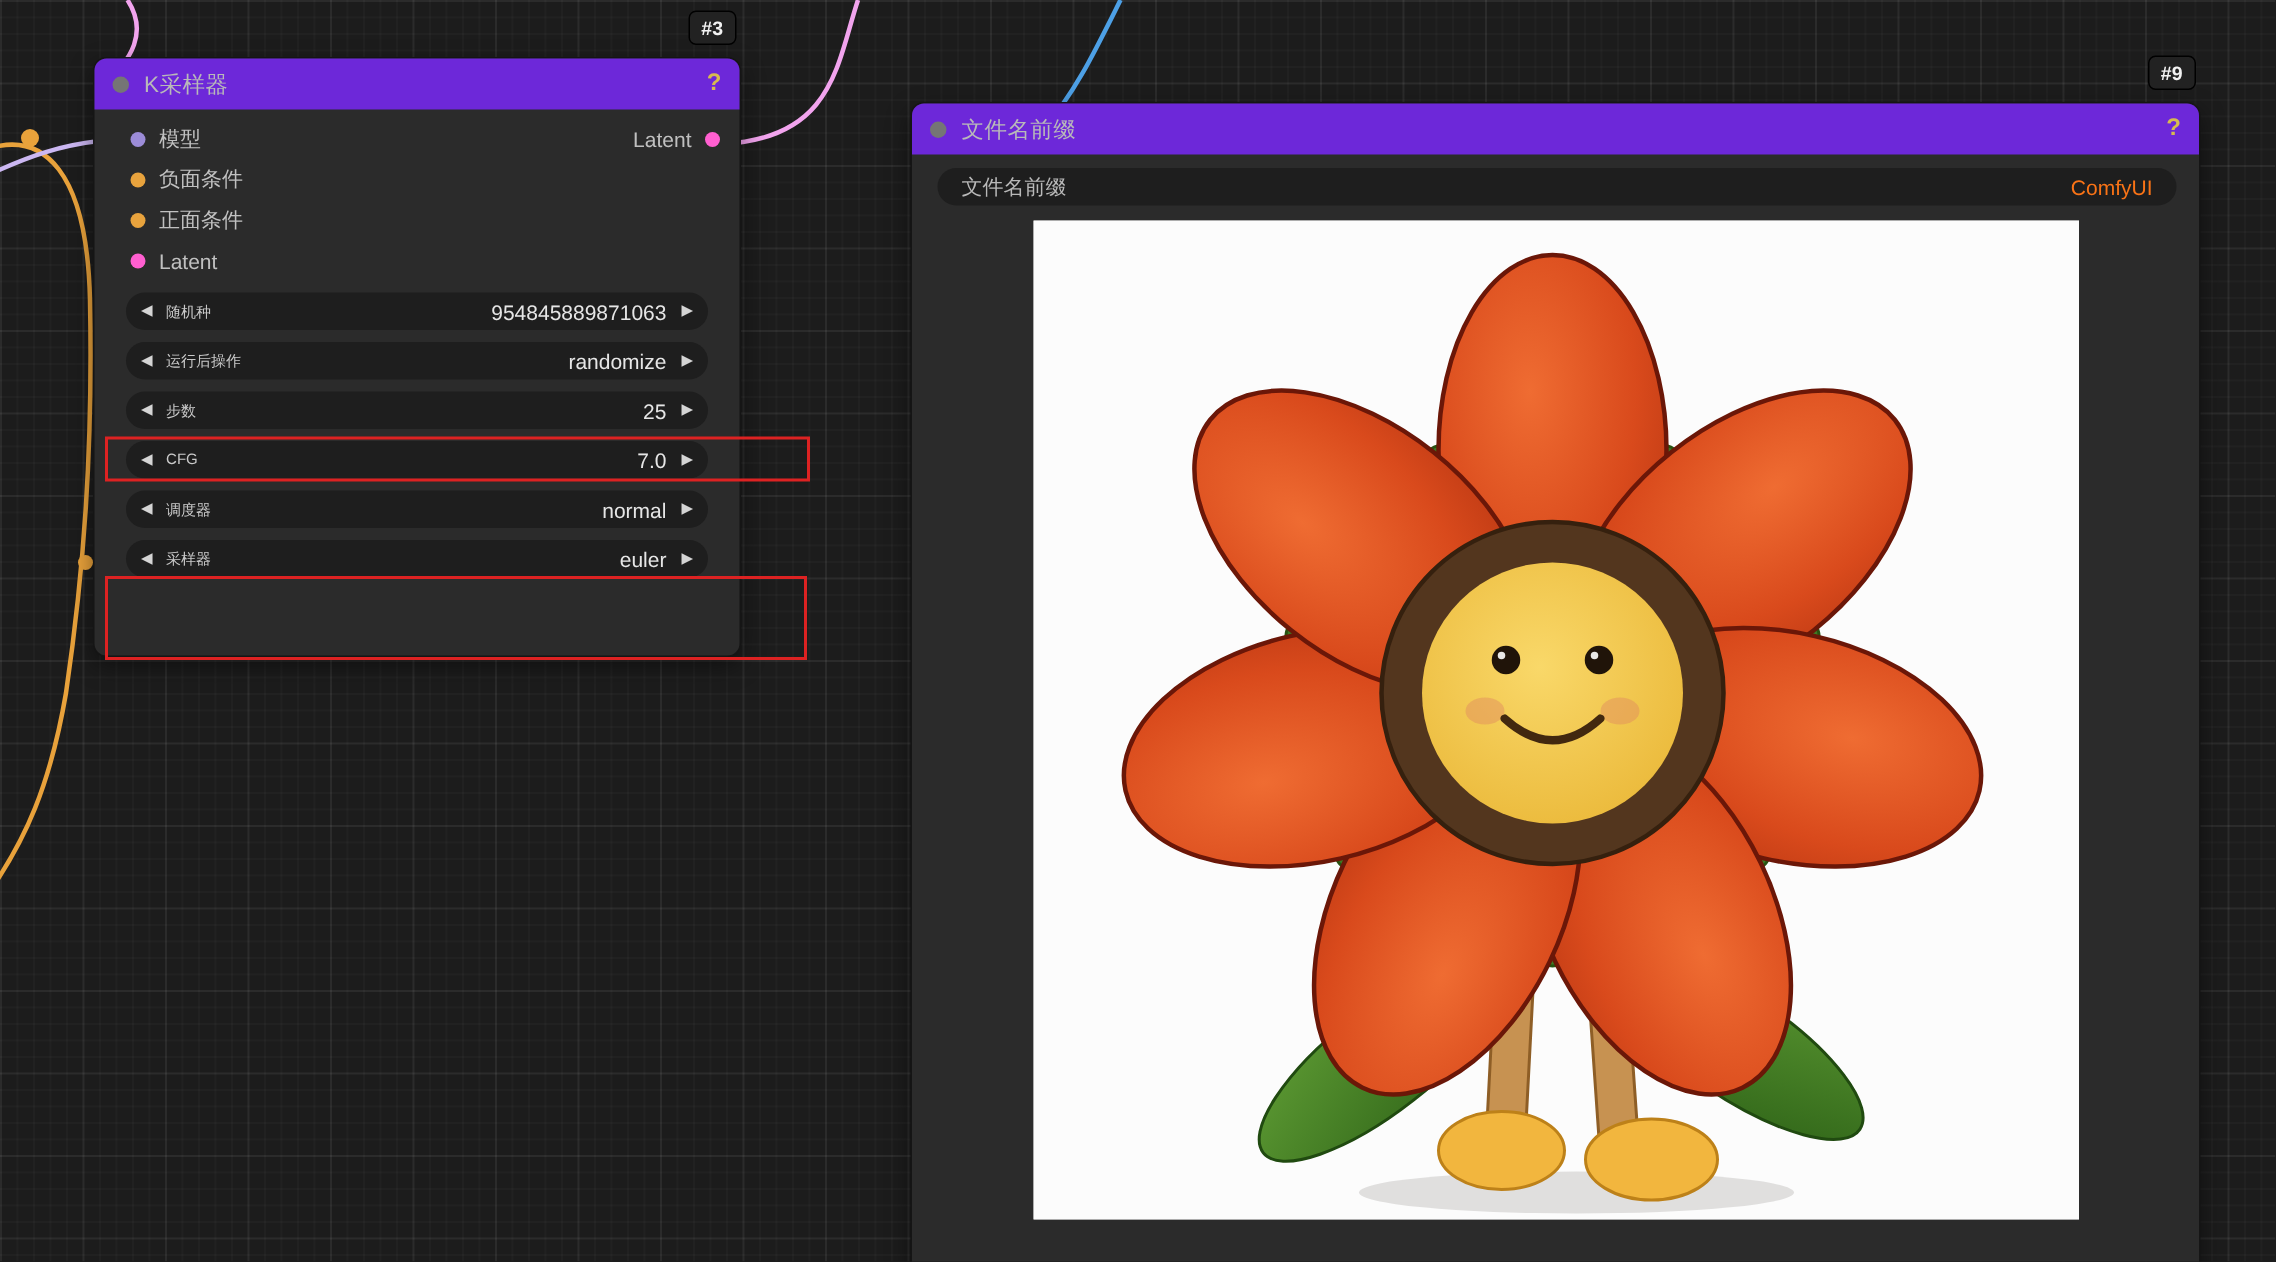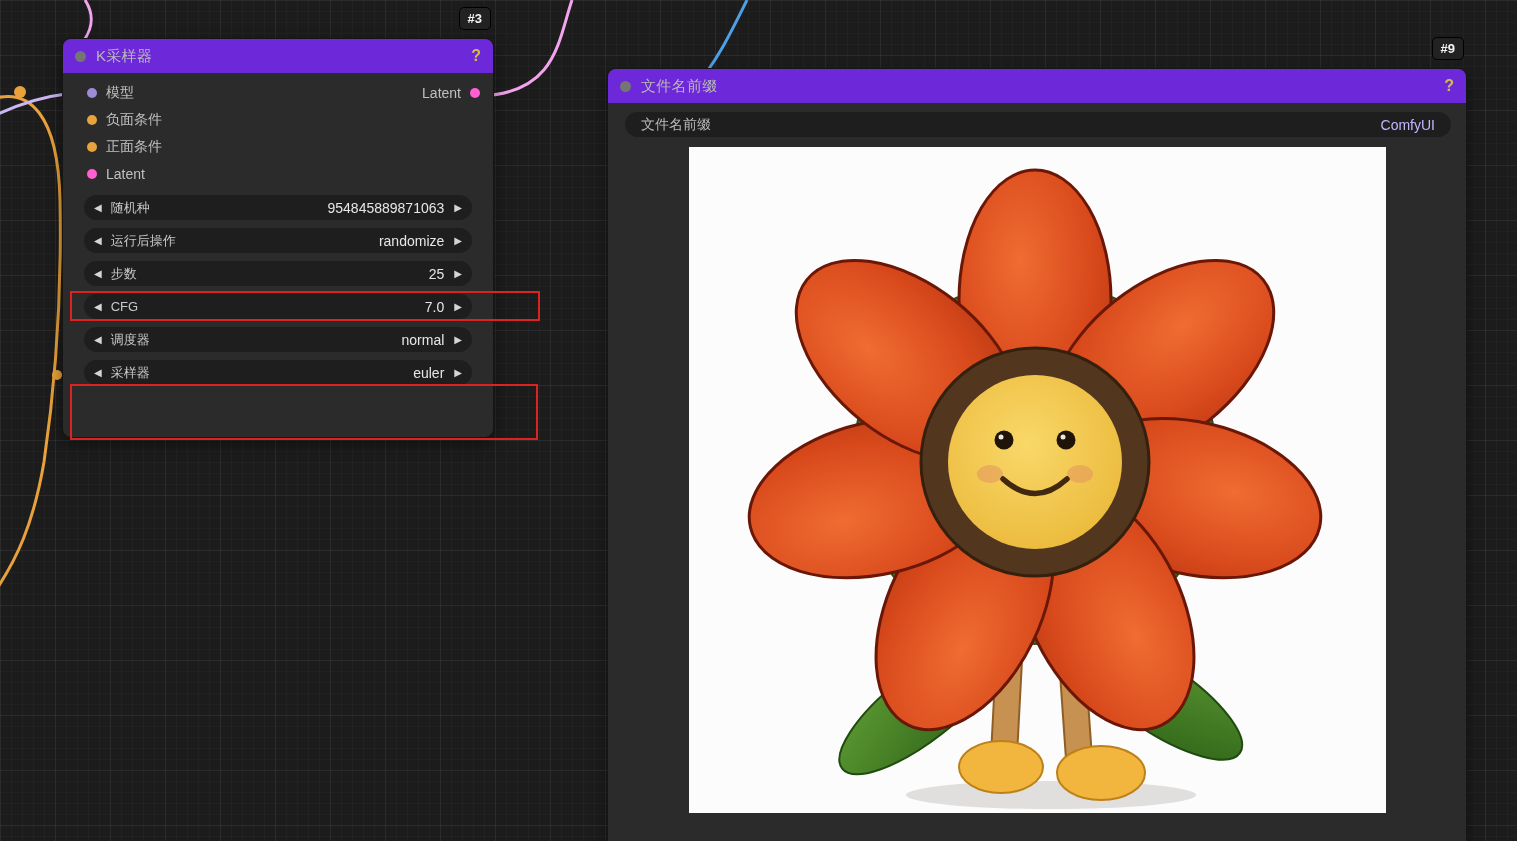"ComfyUI" .fn-value { color: #c4b5fd -> #f97316 }
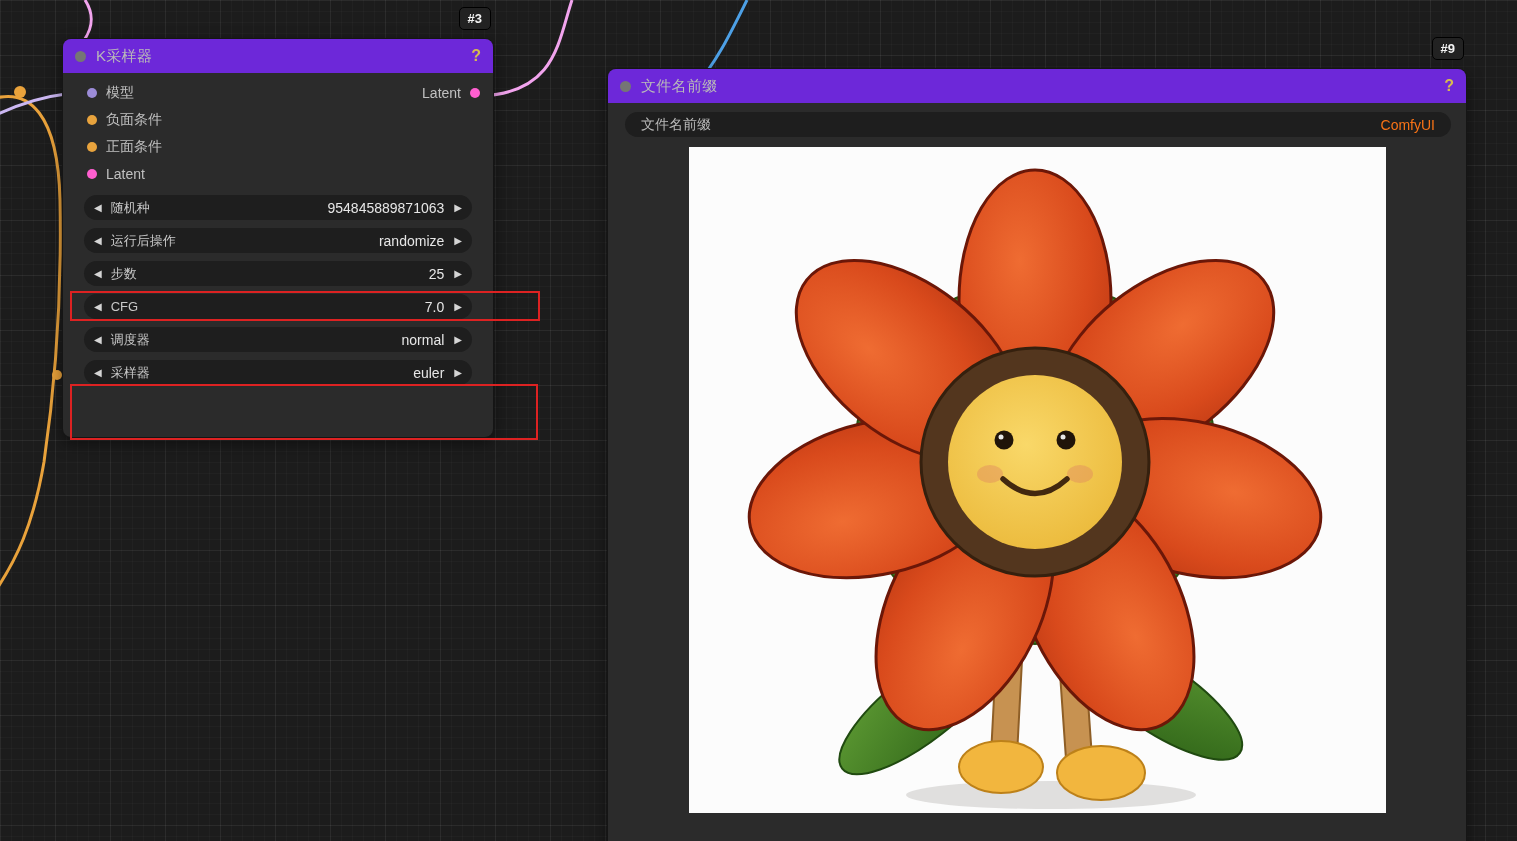"随机种" .w-label { font-size: 13px -> 10px }
